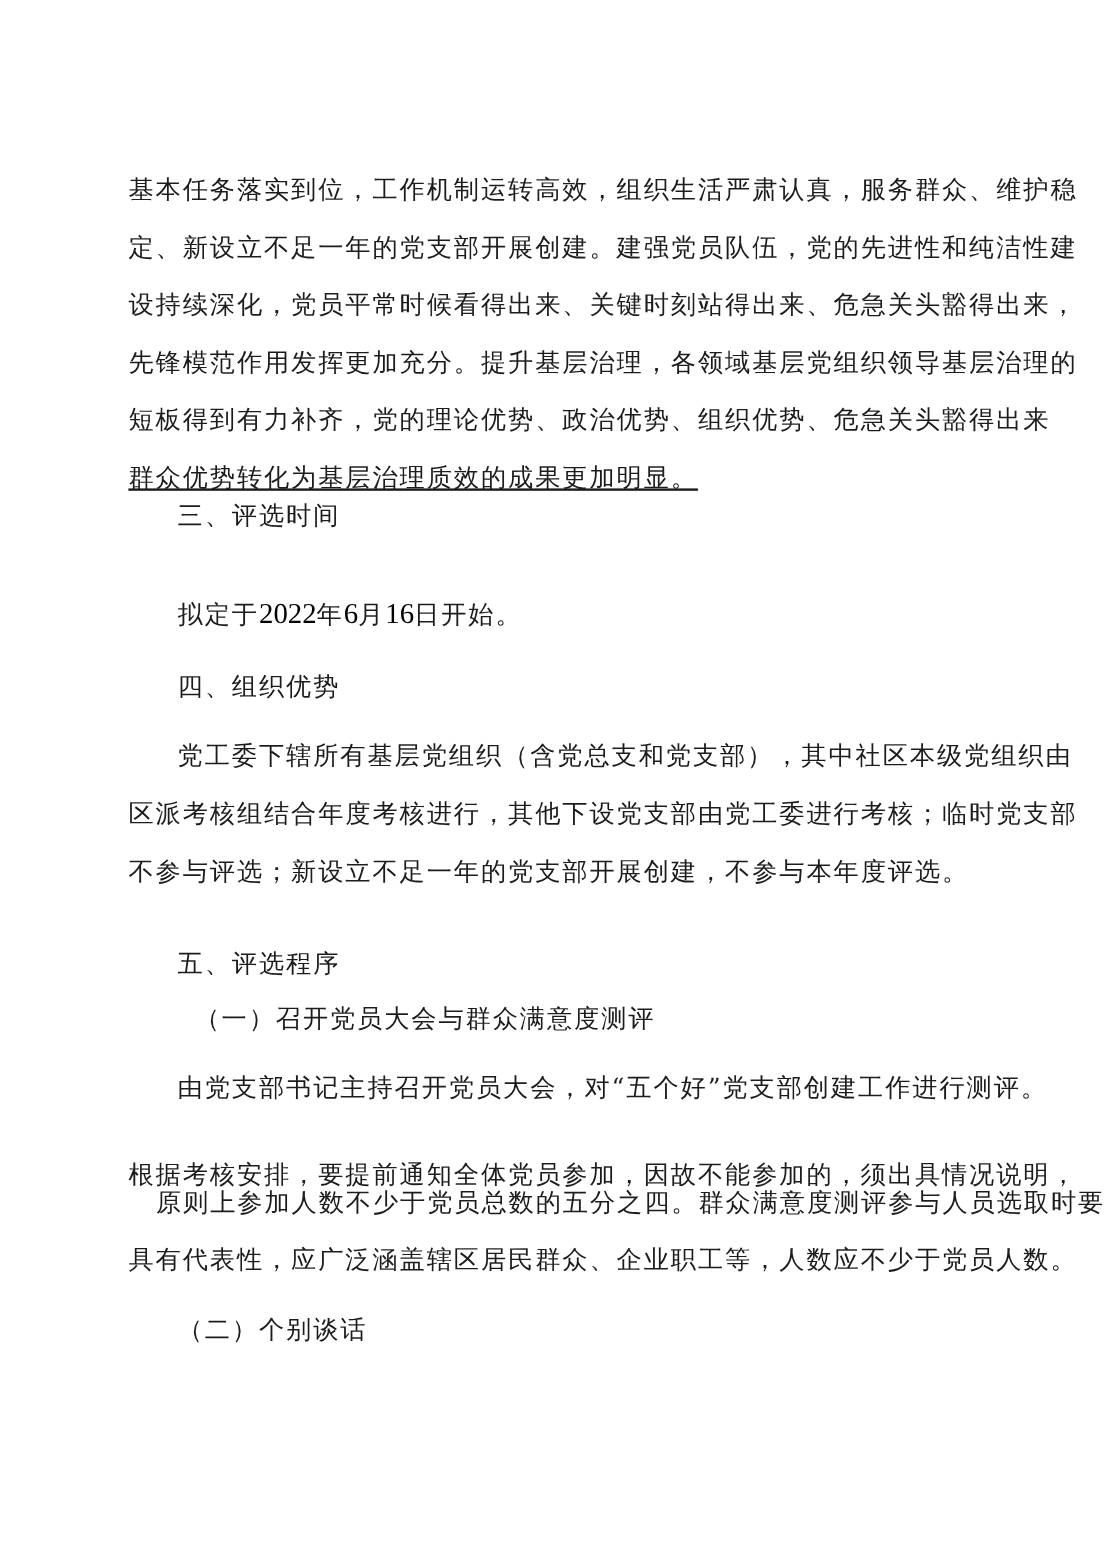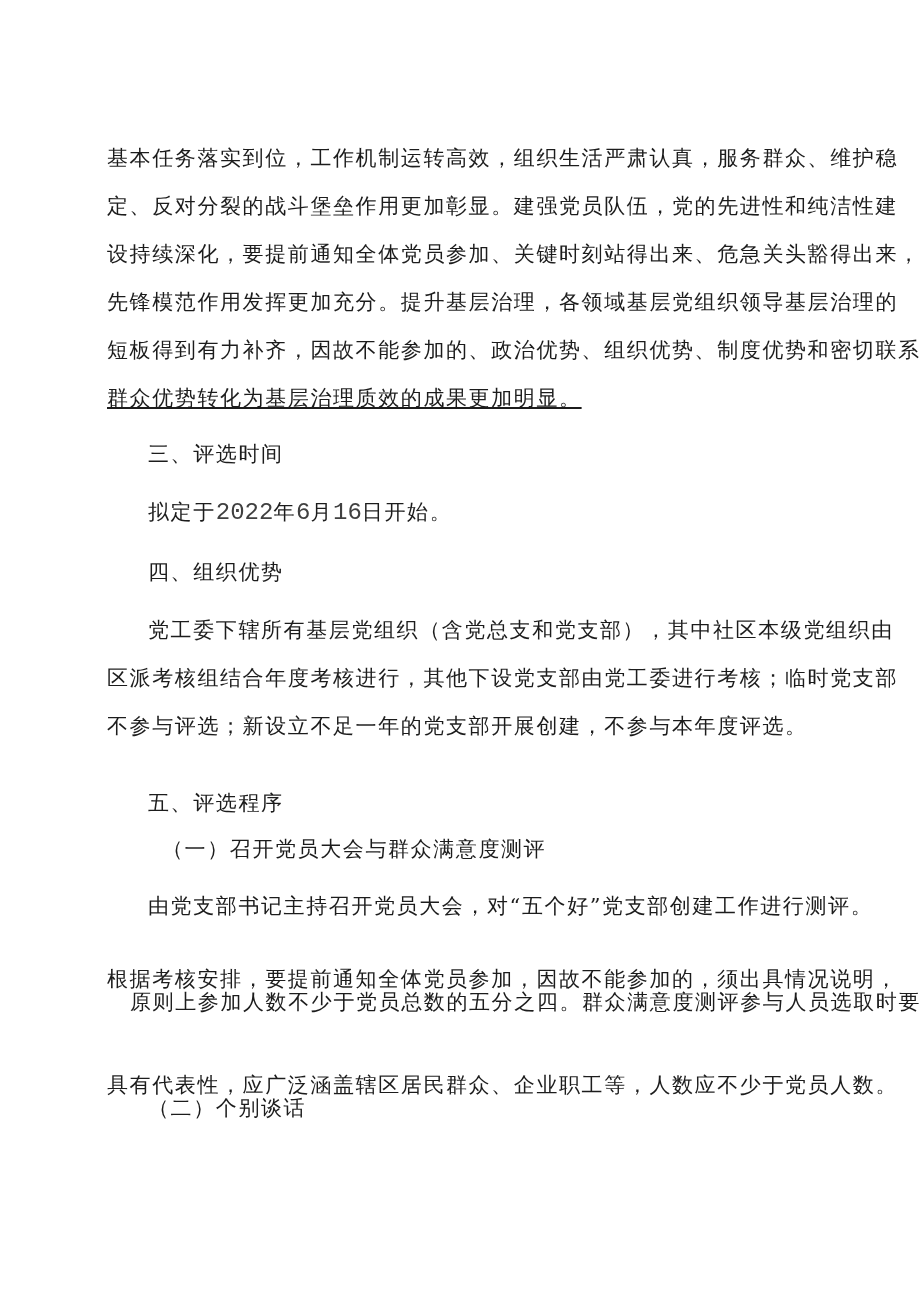"定、反对分裂的战斗堡垒作用更加彰显。建强党员队伍，党的先进性和纯洁性建" div.line { text: 反对分裂的战斗堡垒作用更加彰显 -> 新设立不足一年的党支部开展创建 }
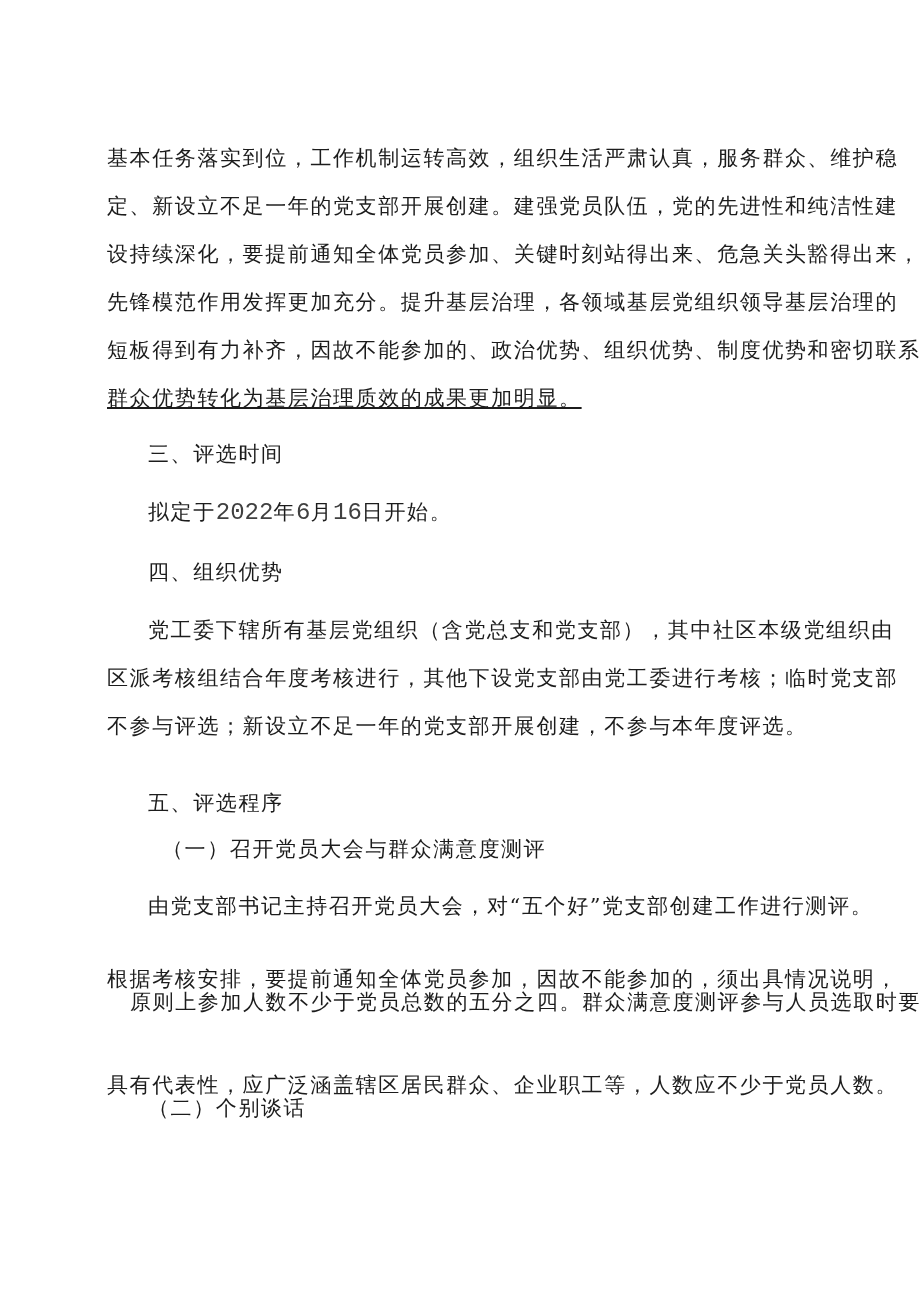"设持续深化，要提前通知全体党员参加、关键时刻站得出来、危急关头豁得出来，" div.line { text: 要提前通知全体党员参加 -> 党员平常时候看得出来 }
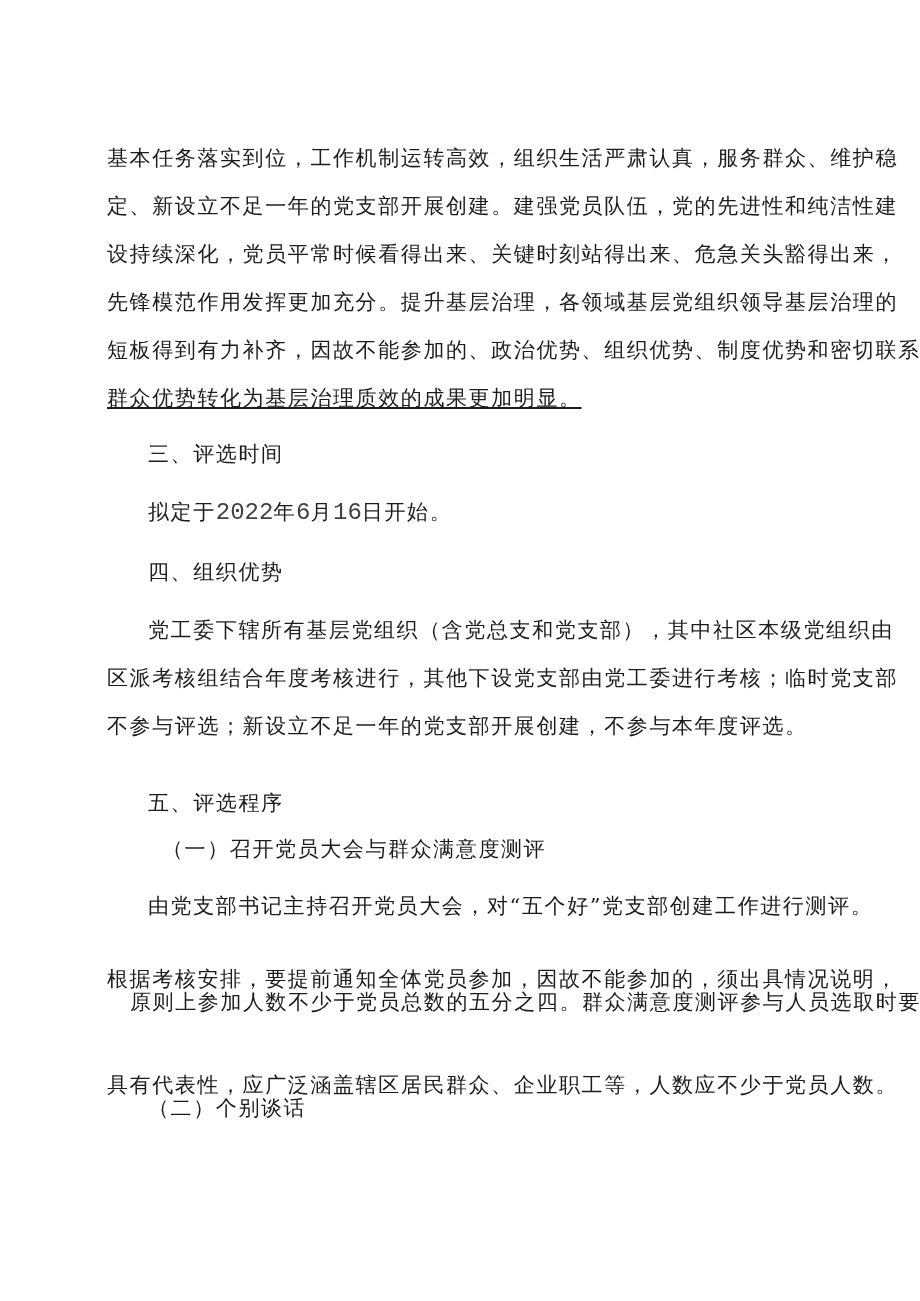"短板得到有力补齐，因故不能参加的、政治优势、组织优势、制度优势和密切联系" div.line { text: 因故不能参加的、政治优势、组织优势、制度优势和密切联系 -> 党的理论优势、政治优势、组织优势、危急关头豁得出来 }
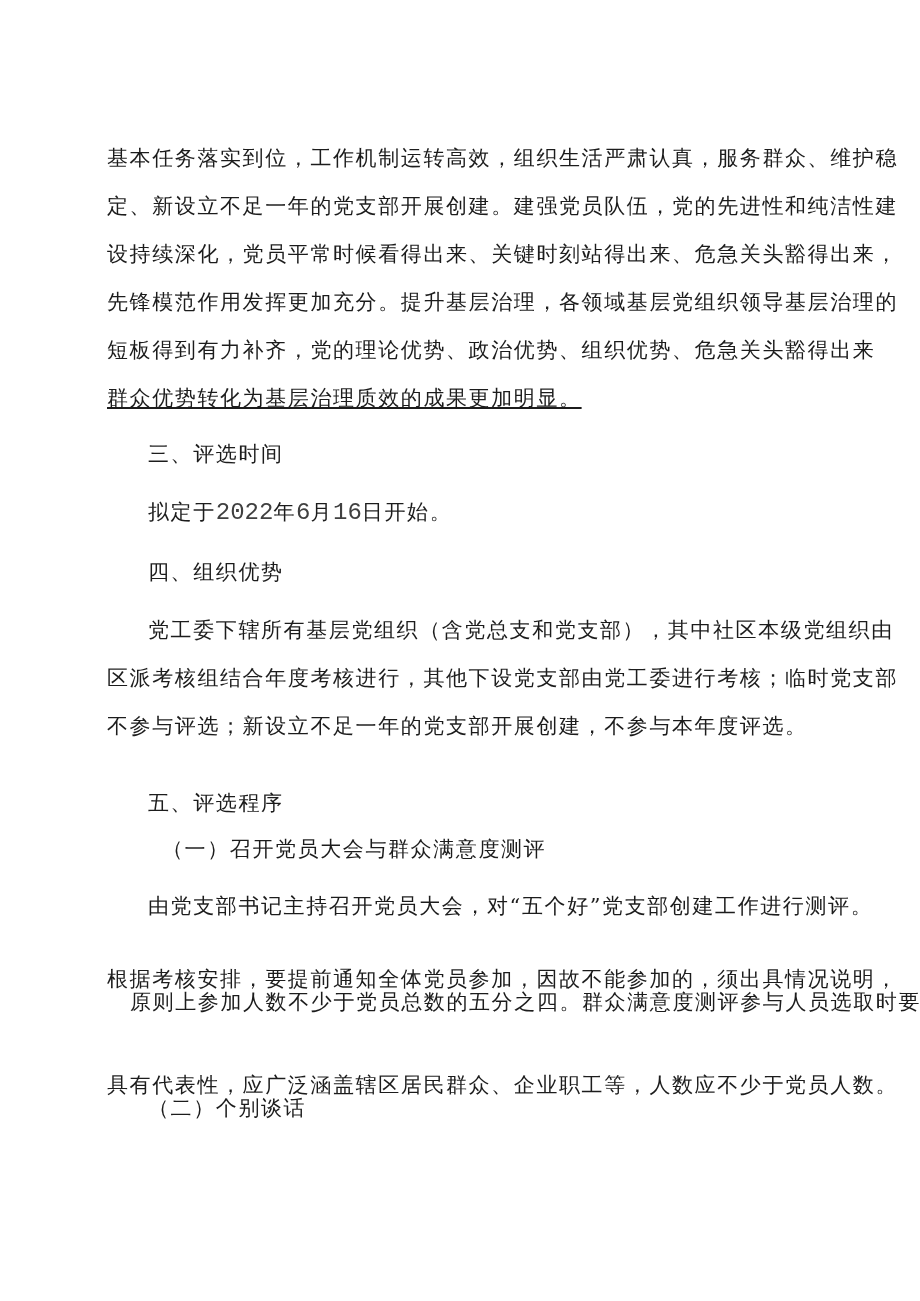"三、评选时间" div.line { top: 441px -> 417px }
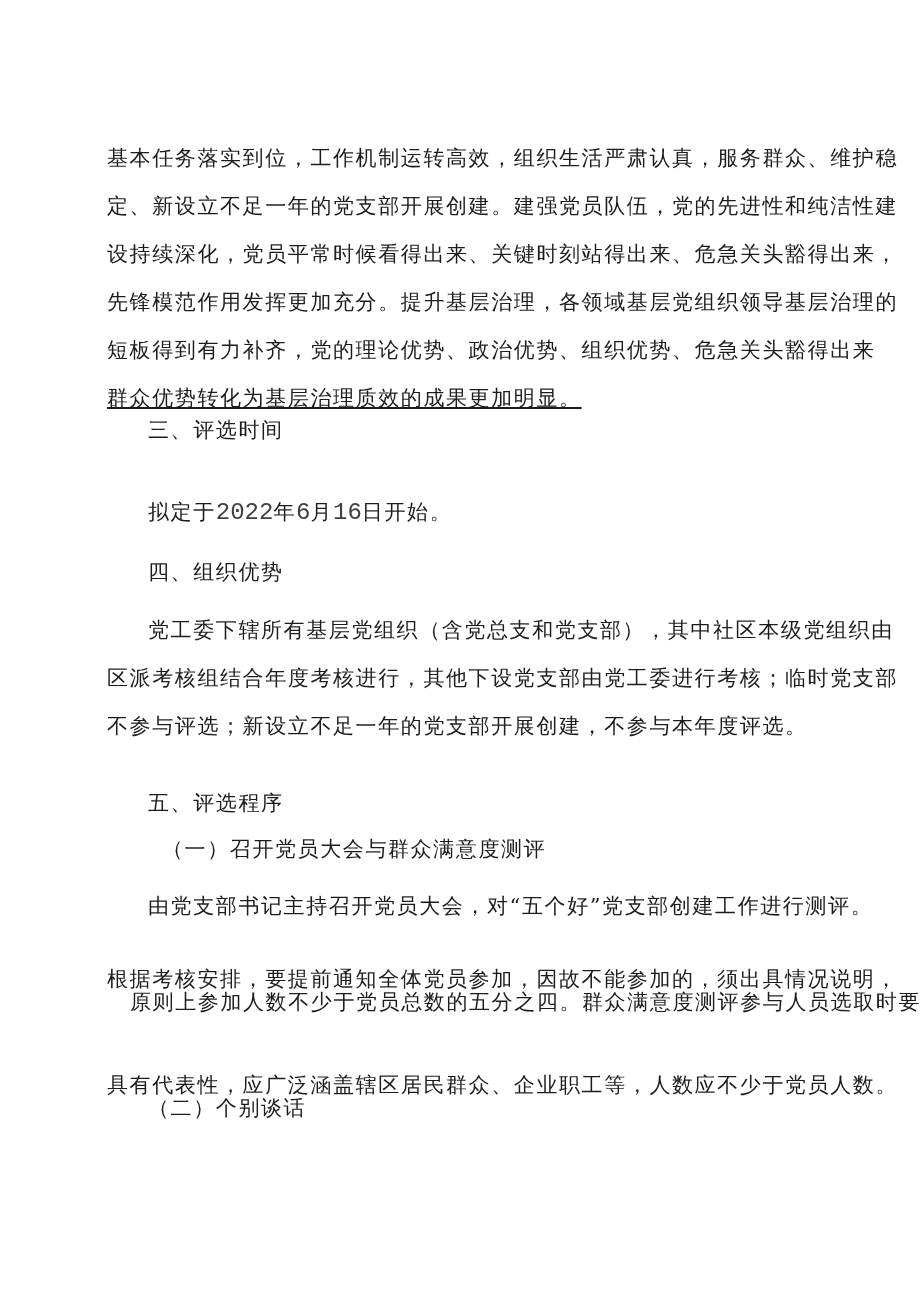"2022" .num { color: #404040 -> #000000; font-family: Liberation Mono, monospace -> Liberation Serif, serif }
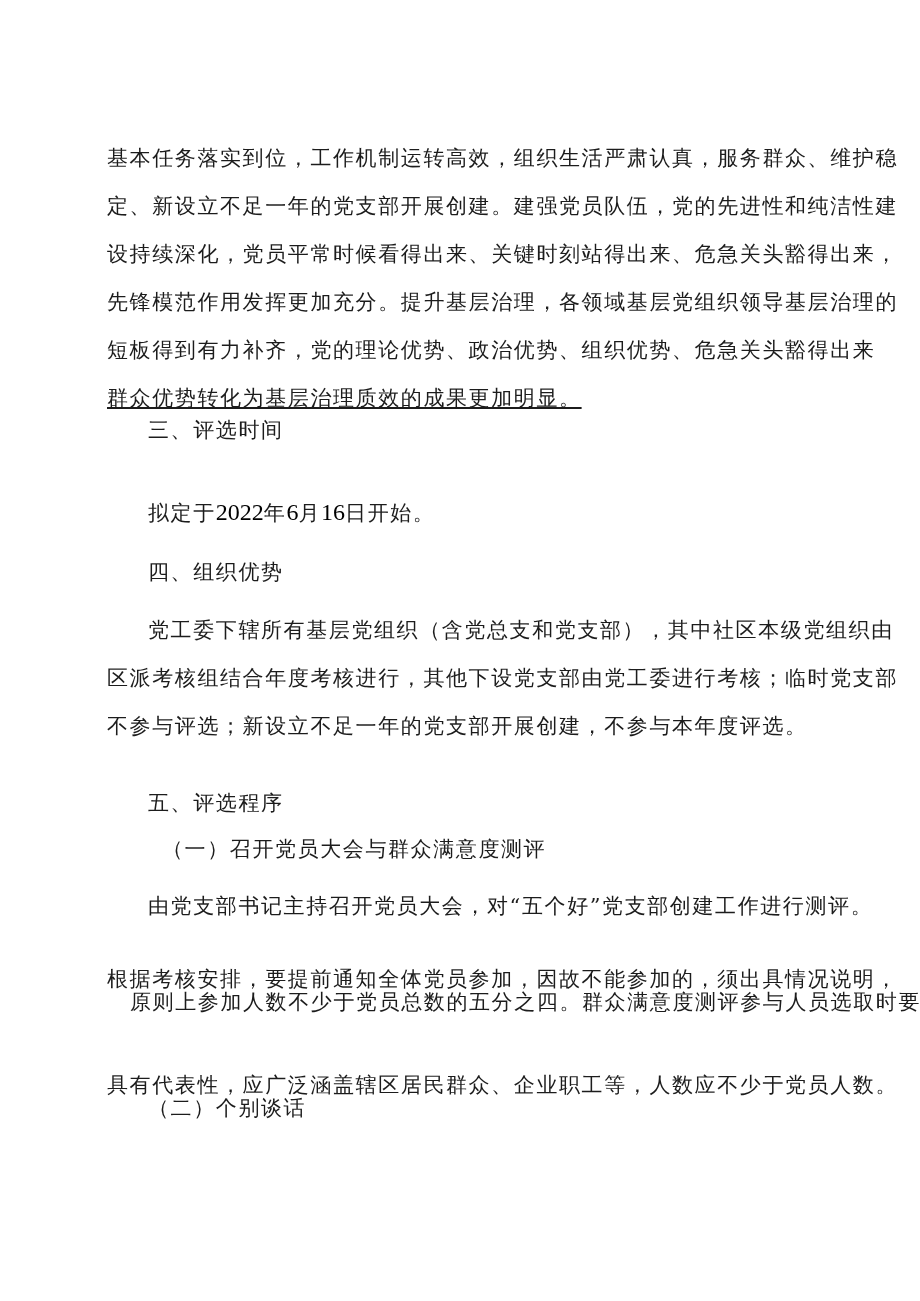"具有代表性，应广泛涵盖辖区居民群众、企业职工等，人数应不少于党员人数。" div.line { margin-top: 35px -> none }
